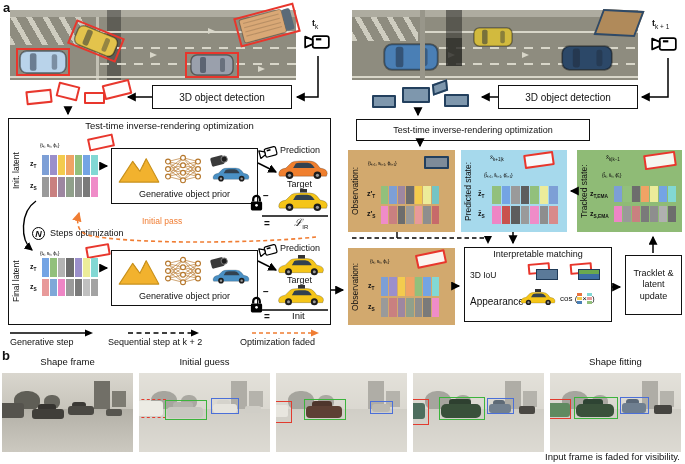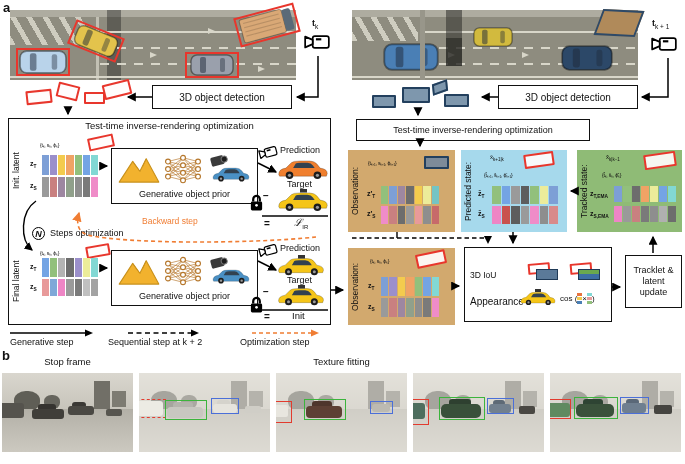"Backward step" div.txt { text: Backward step -> Initial pass }
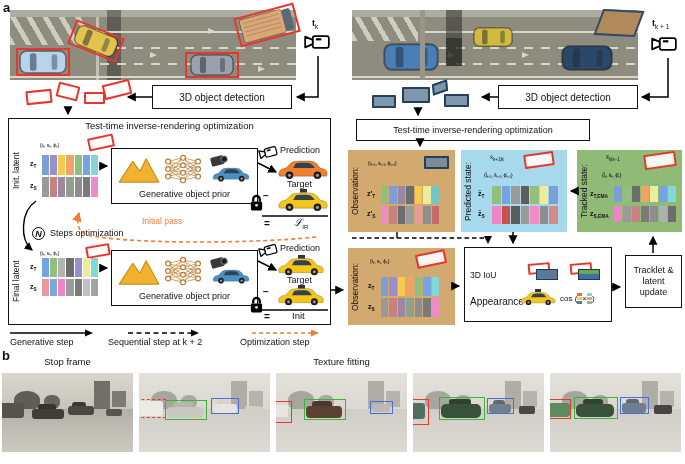"Interpretable matching" div.txt { html: none -> <div>Interpretable matching</div> }
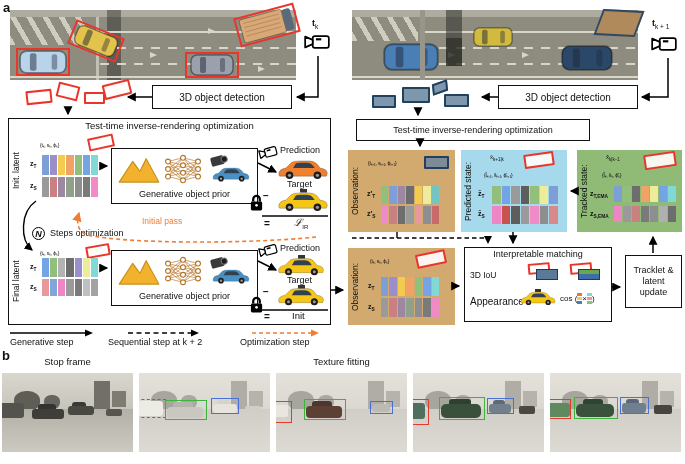"Tracklet & latent update" div.box { height: 53px -> 60px }
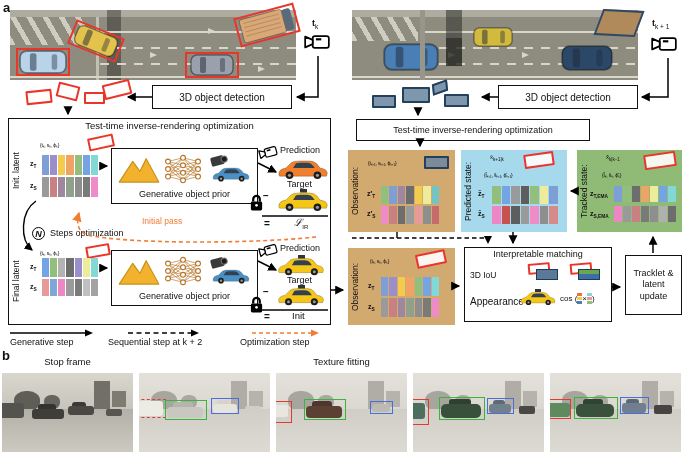"Optimization step" div.txt { text: step -> faded }
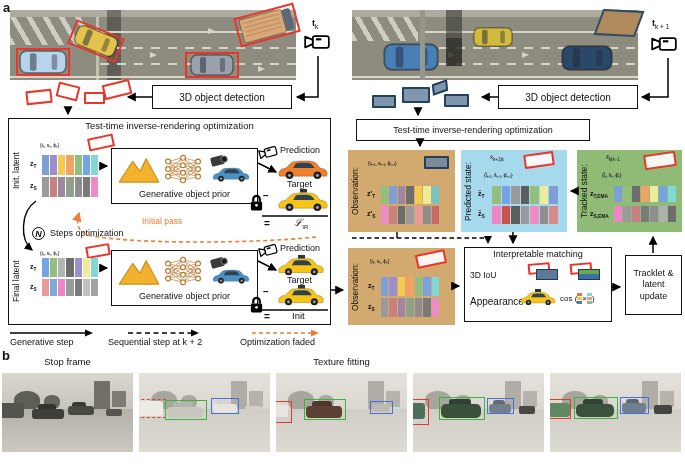"Stop frame" div.txt { text: Stop -> Shape }
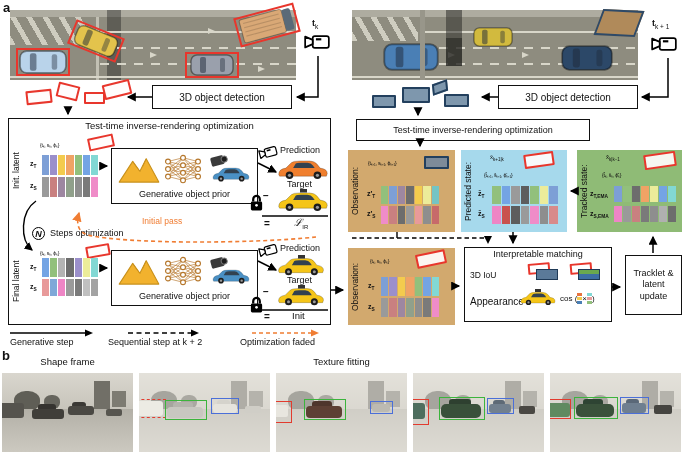"Initial guess" div.txt { html: none -> <div>Initial guess</div> }
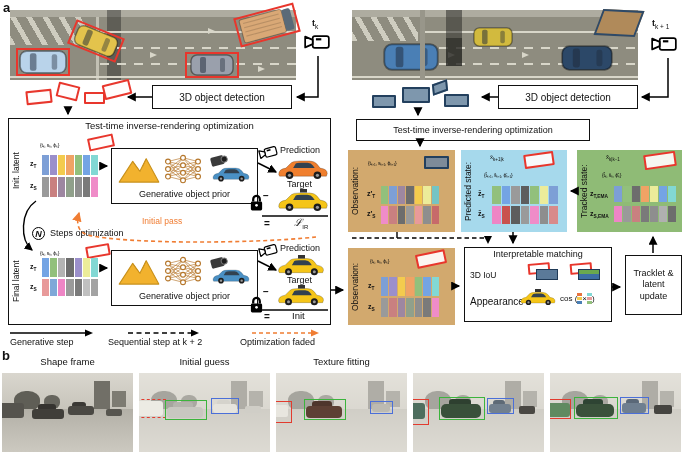"Texture fitting" div.txt { html: <div>Texture fitting</div> -> none }
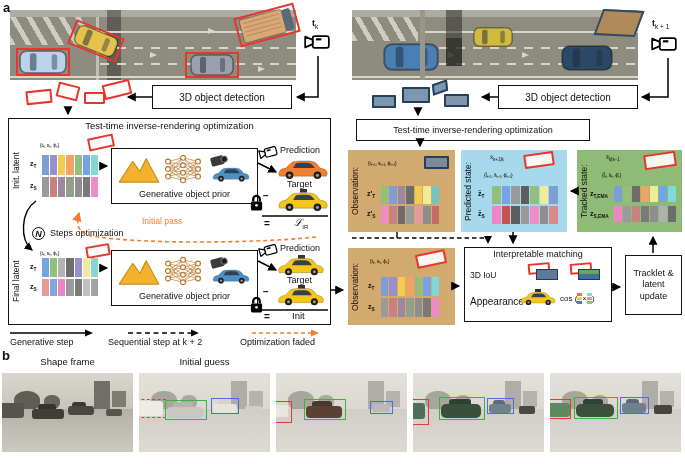"Shape fitting" div.txt { html: none -> <div>Shape fitting</div> }
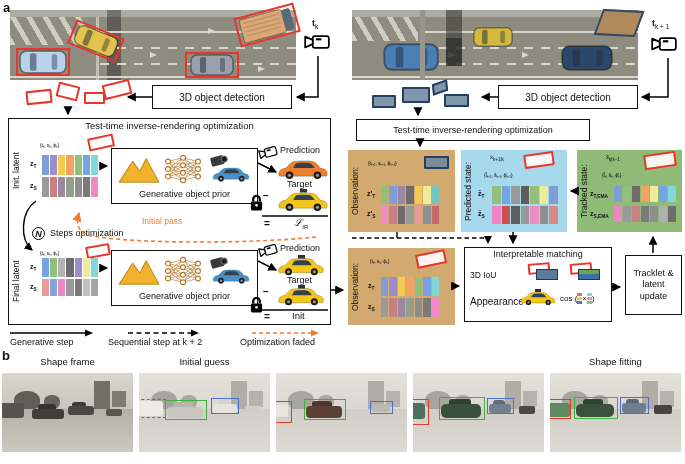"Input frame is faded for" div.txt { html: none -> <div>Input frame is faded for visibility.</div> }
